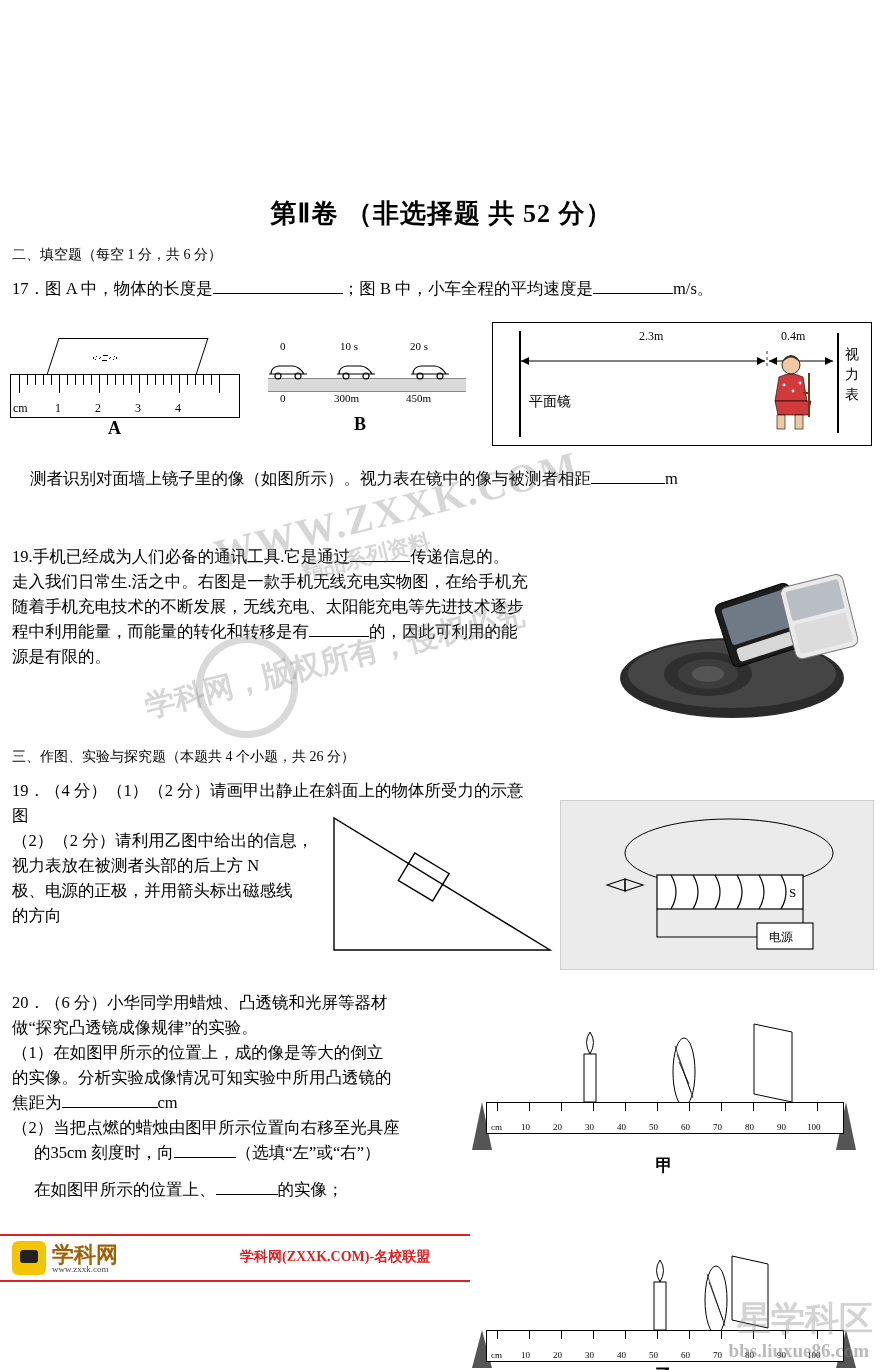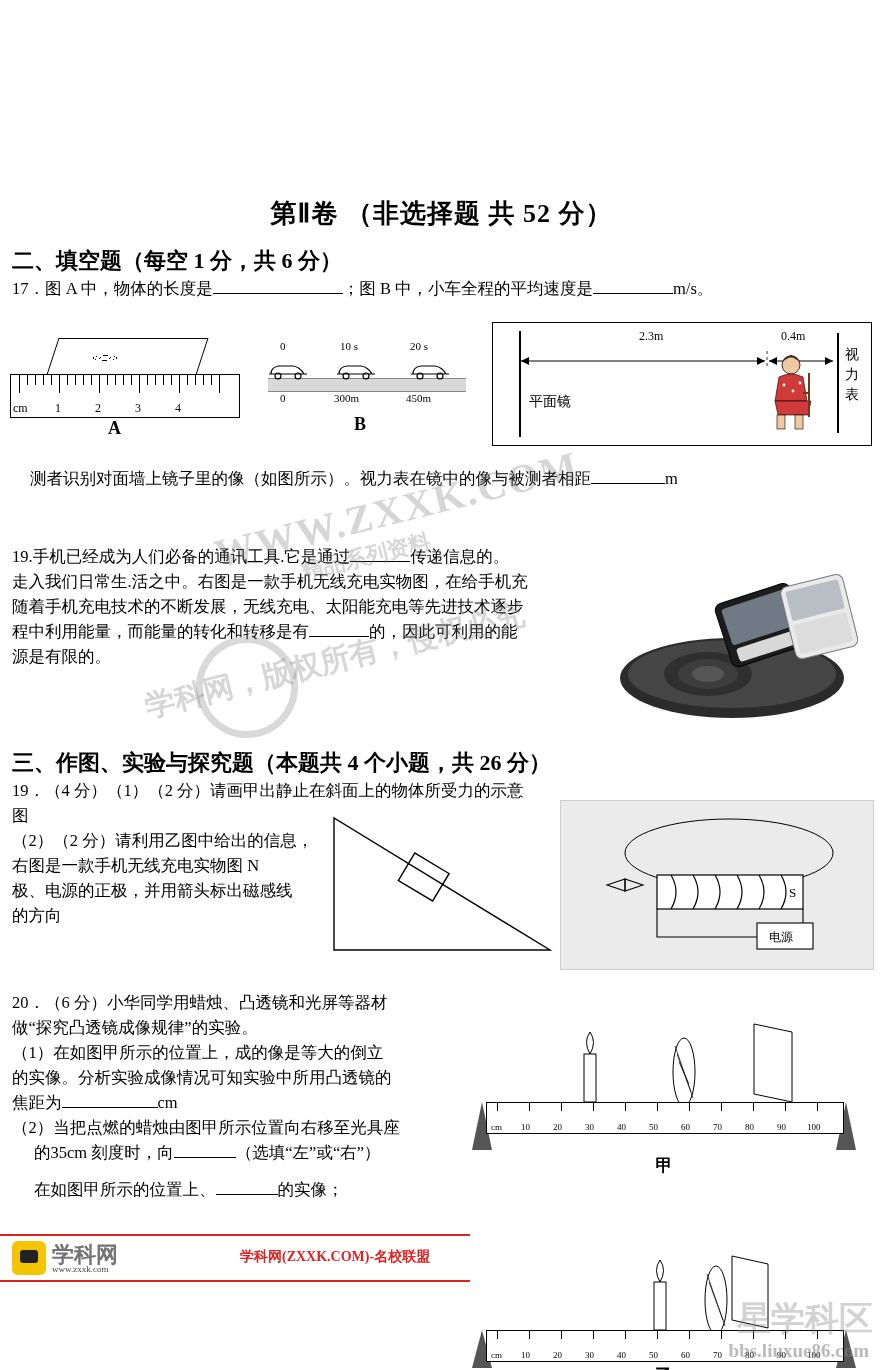"二、填空题（每空 1 分，共 6 分）" .sec-head { font-size: 22px -> 14px; font-weight: bold -> normal }
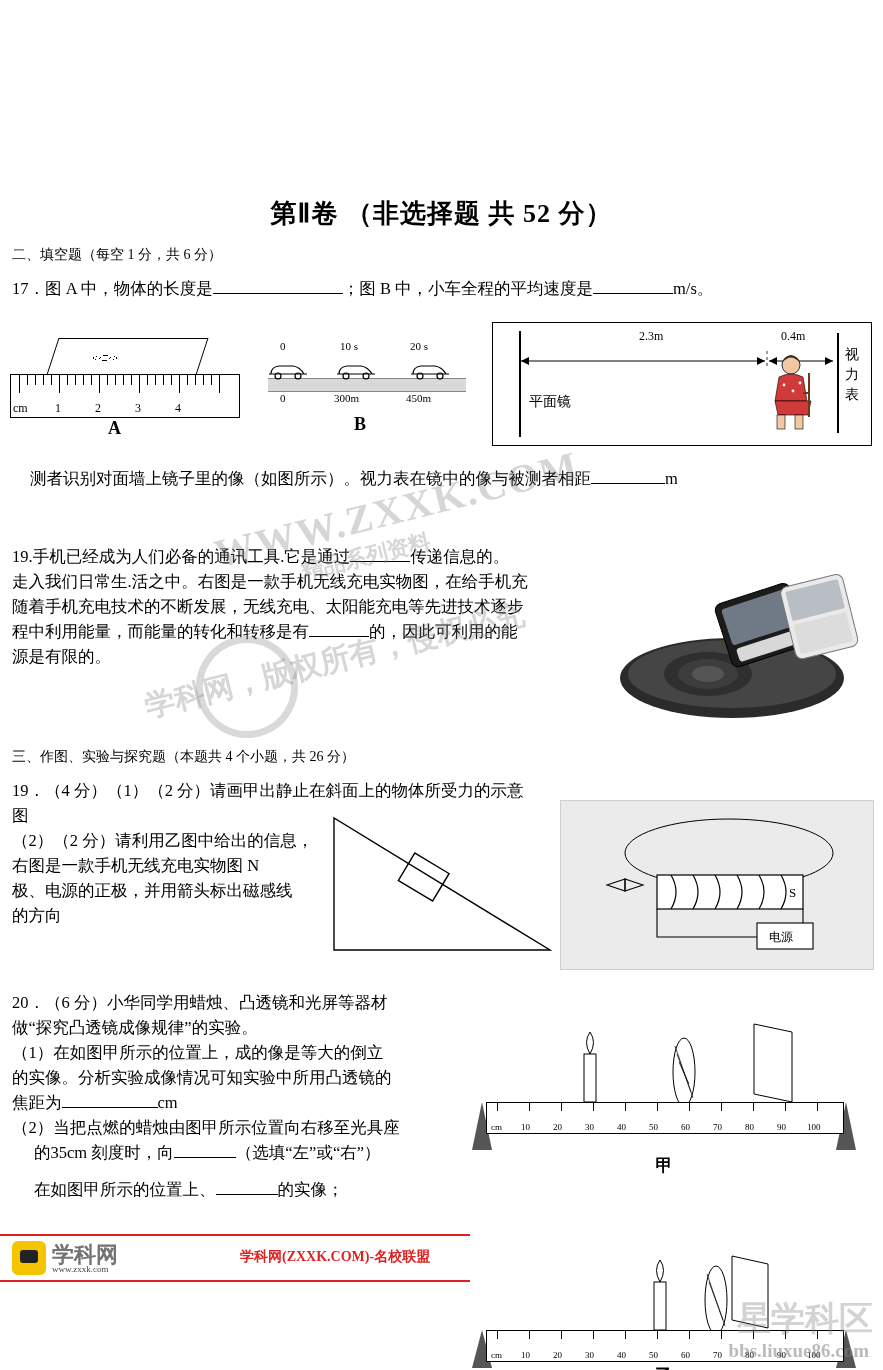"右图是一款手机无线充电实物图 N" div { text: 右图是一款手机无线充电实物图 -> 视力表放在被测者头部的后上方 }
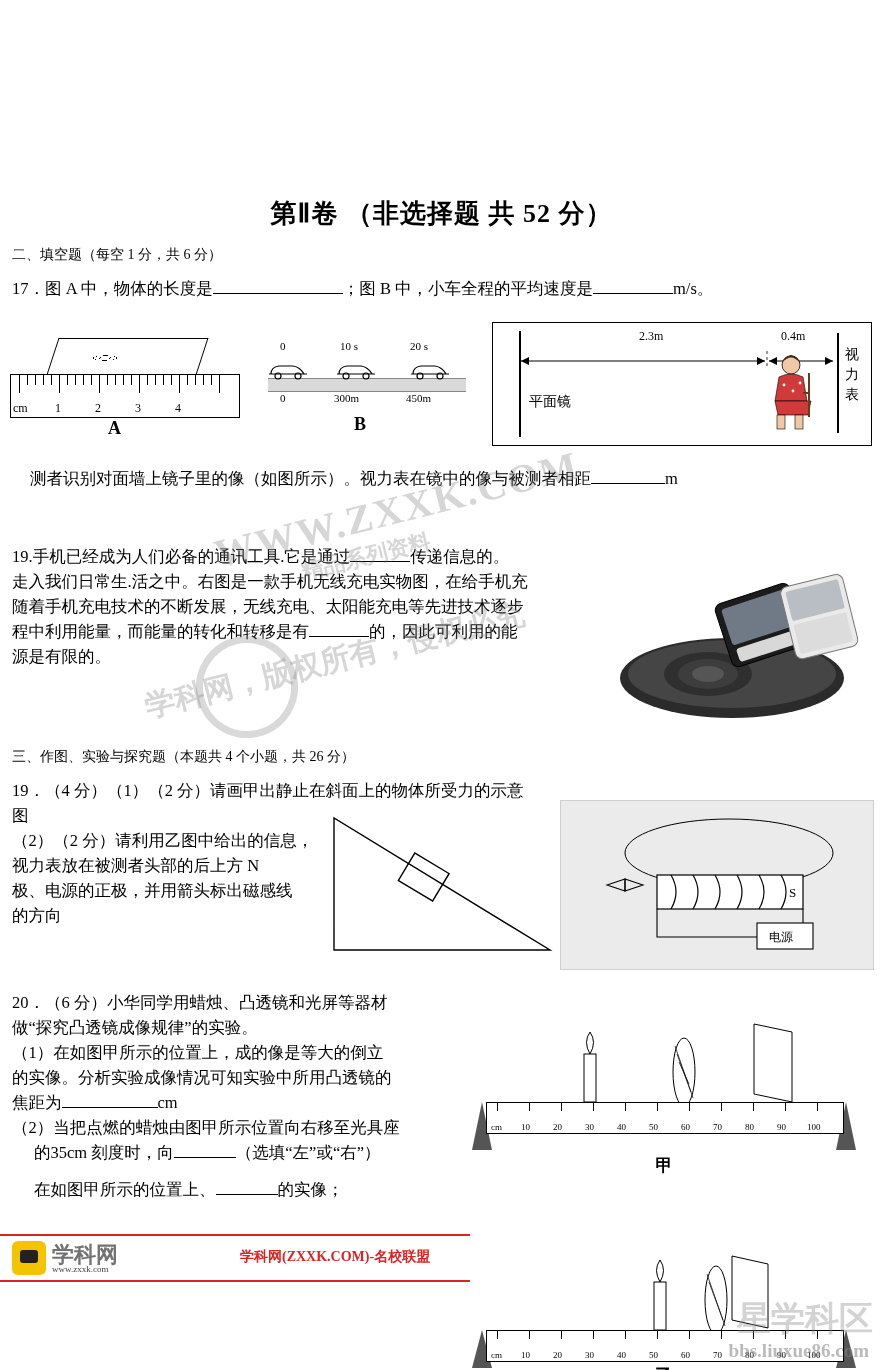"学科网" #footer .name { color: #737373 -> #a16207 }
